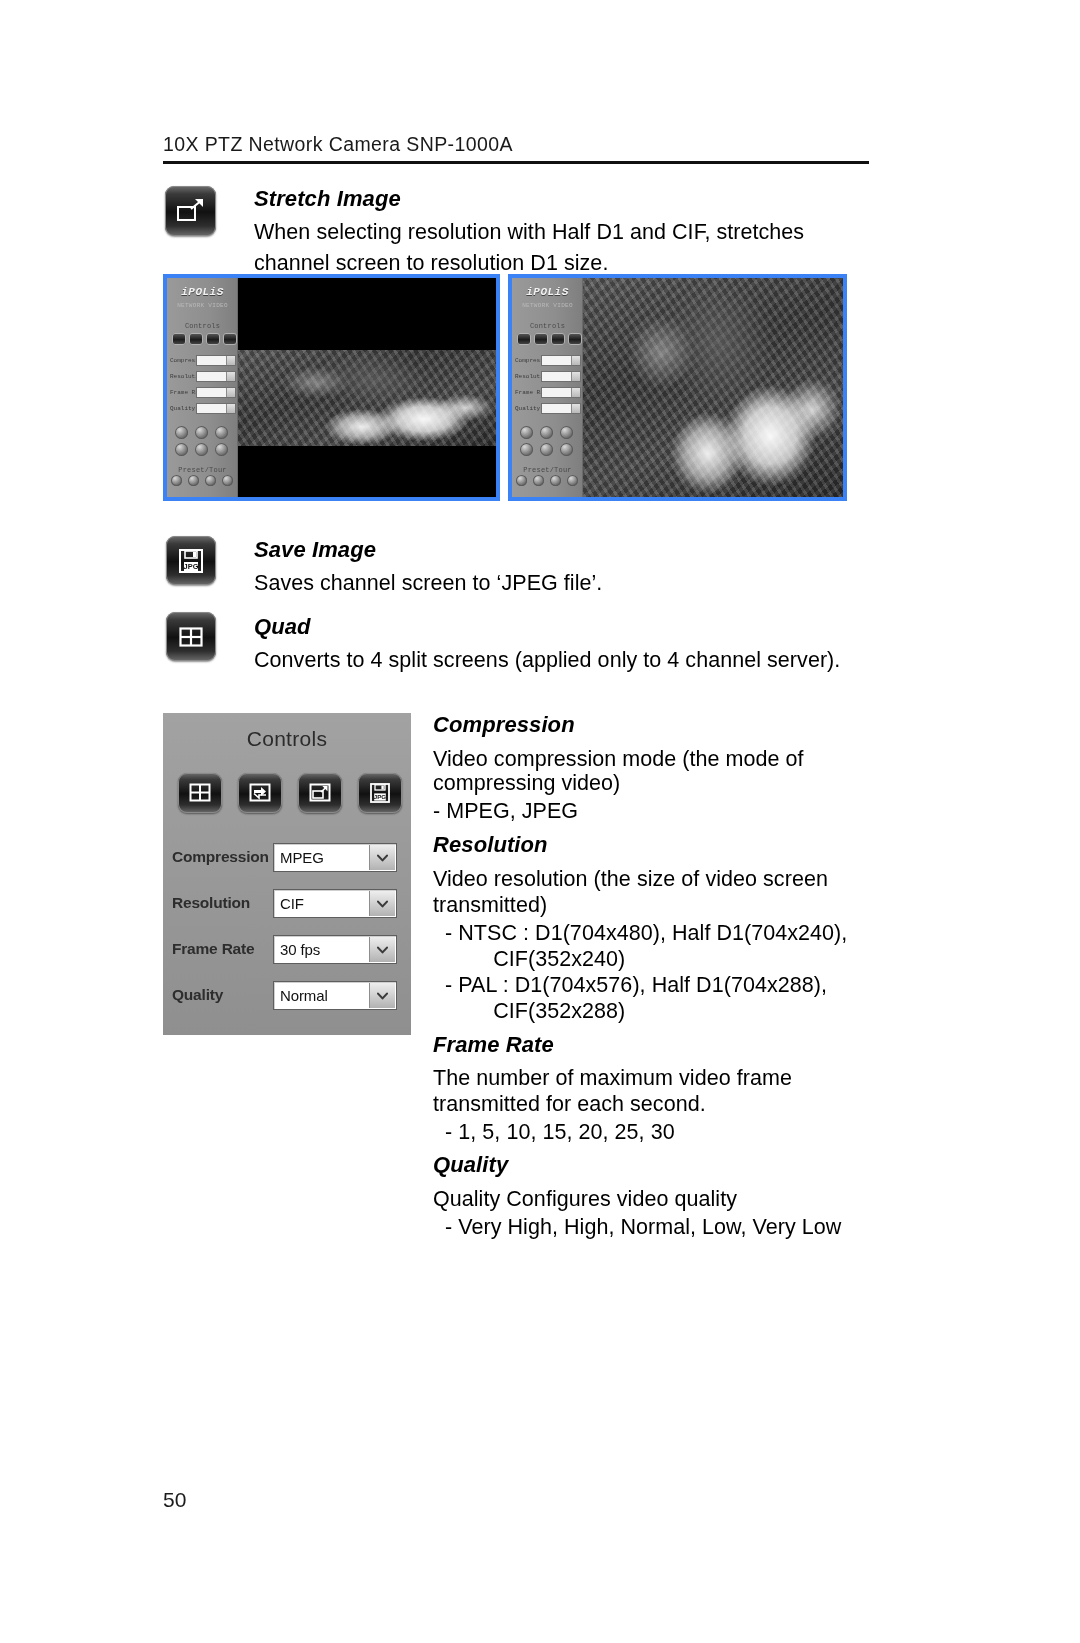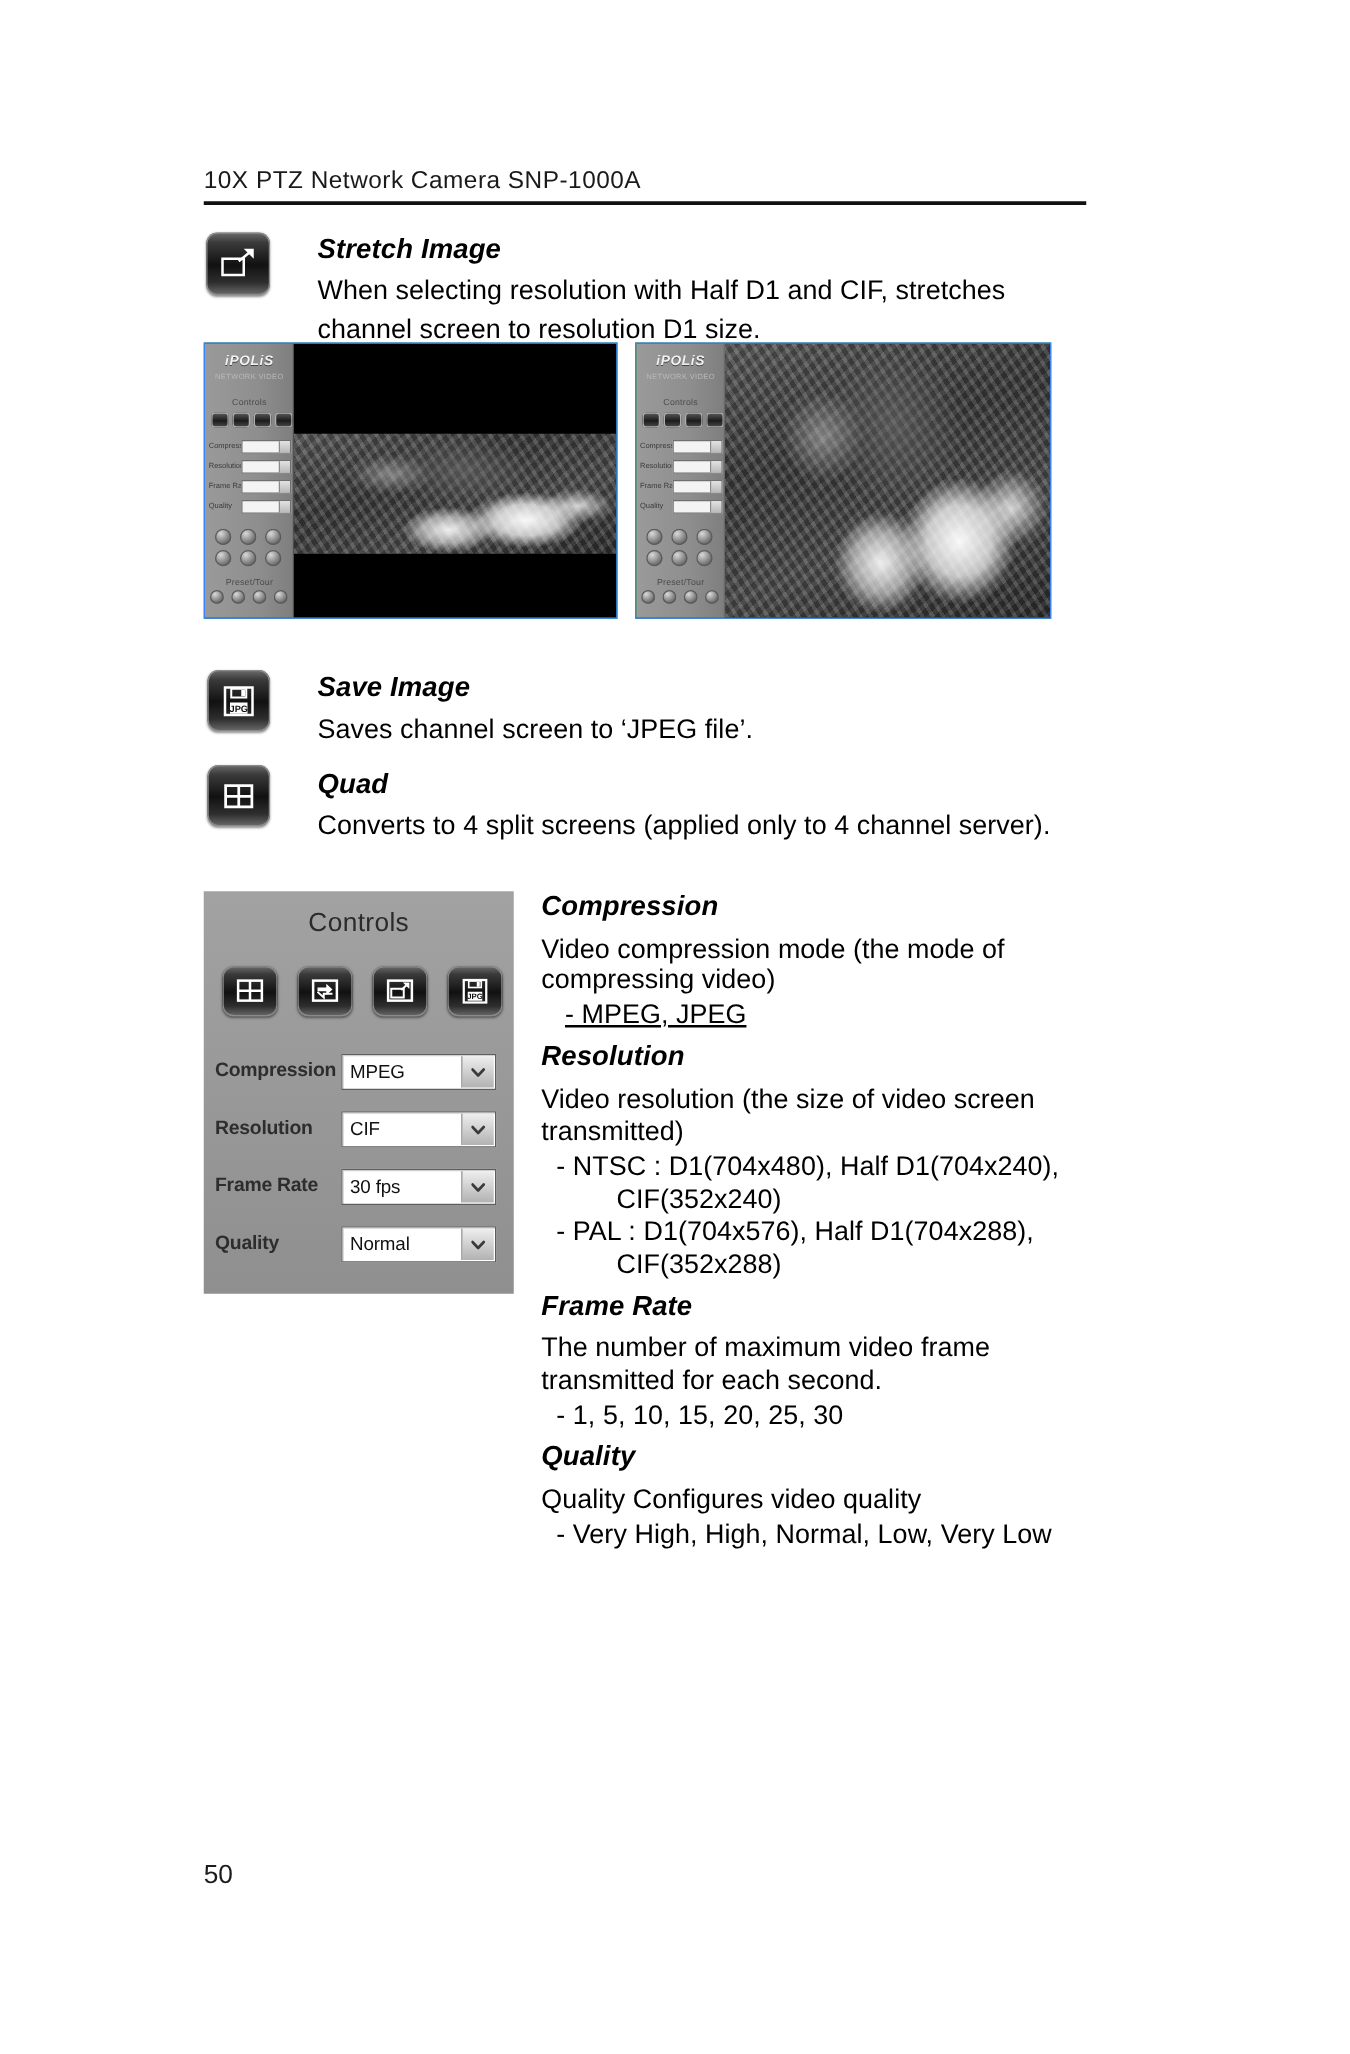"iPOLiS" .shot { background: #15803d -> #fca5a5; border: 1px solid #3b82f6 -> 4px solid #3b82f6; font-family: none -> Liberation Mono, monospace }
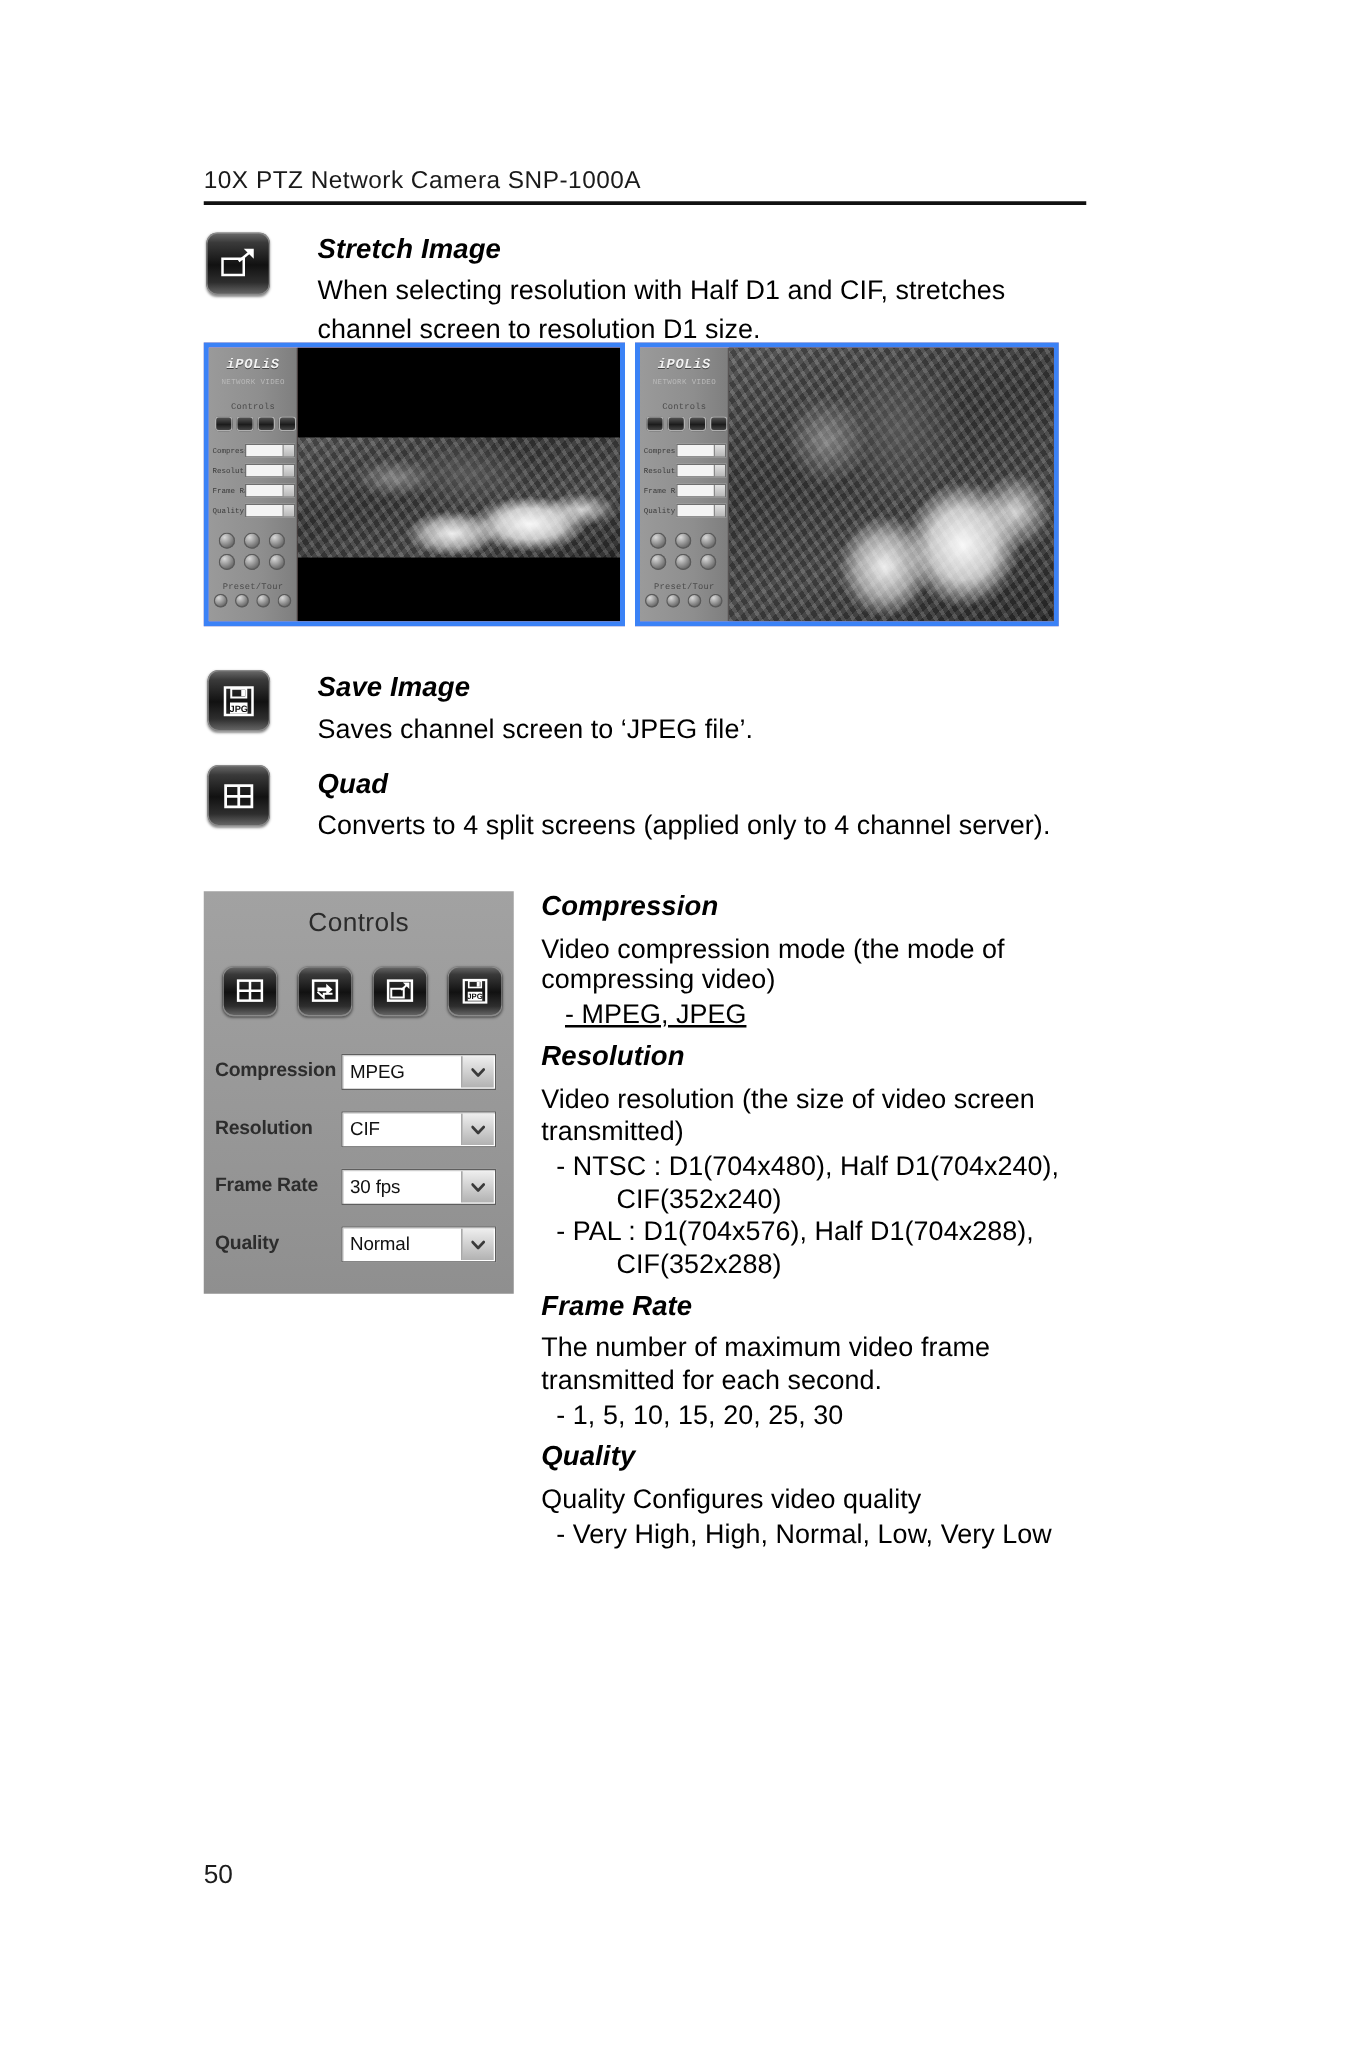"- MPEG, JPEG" div.body-text { left: 452px -> 433px; text-decoration: underline -> none }
